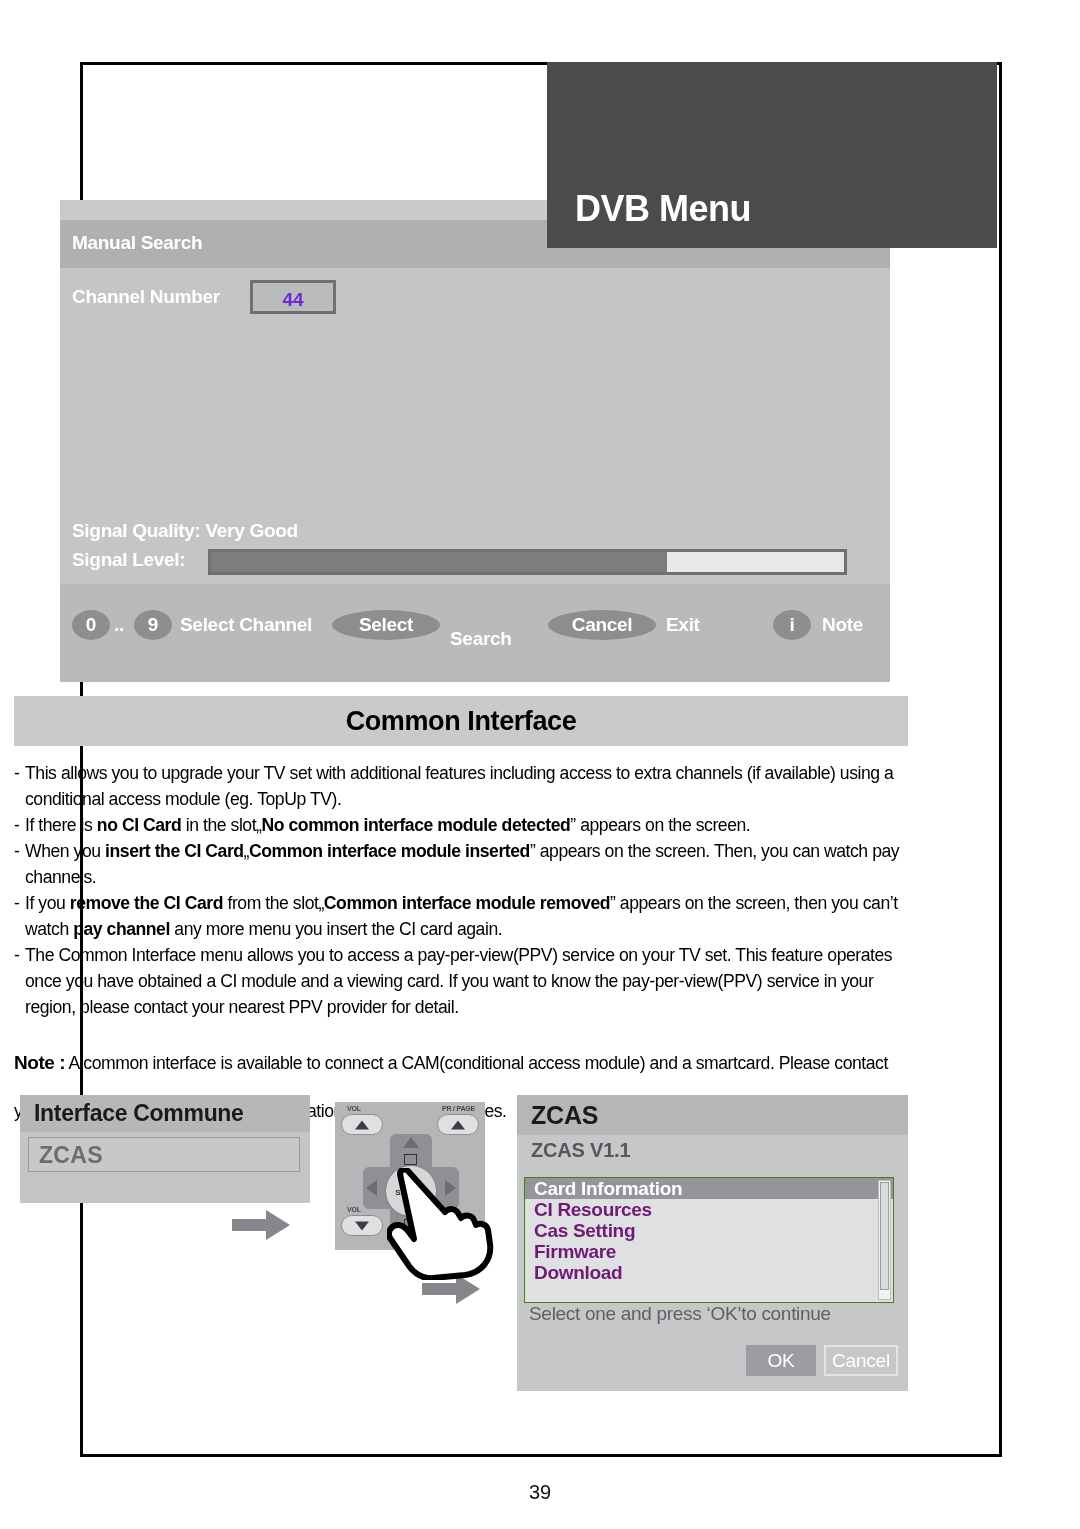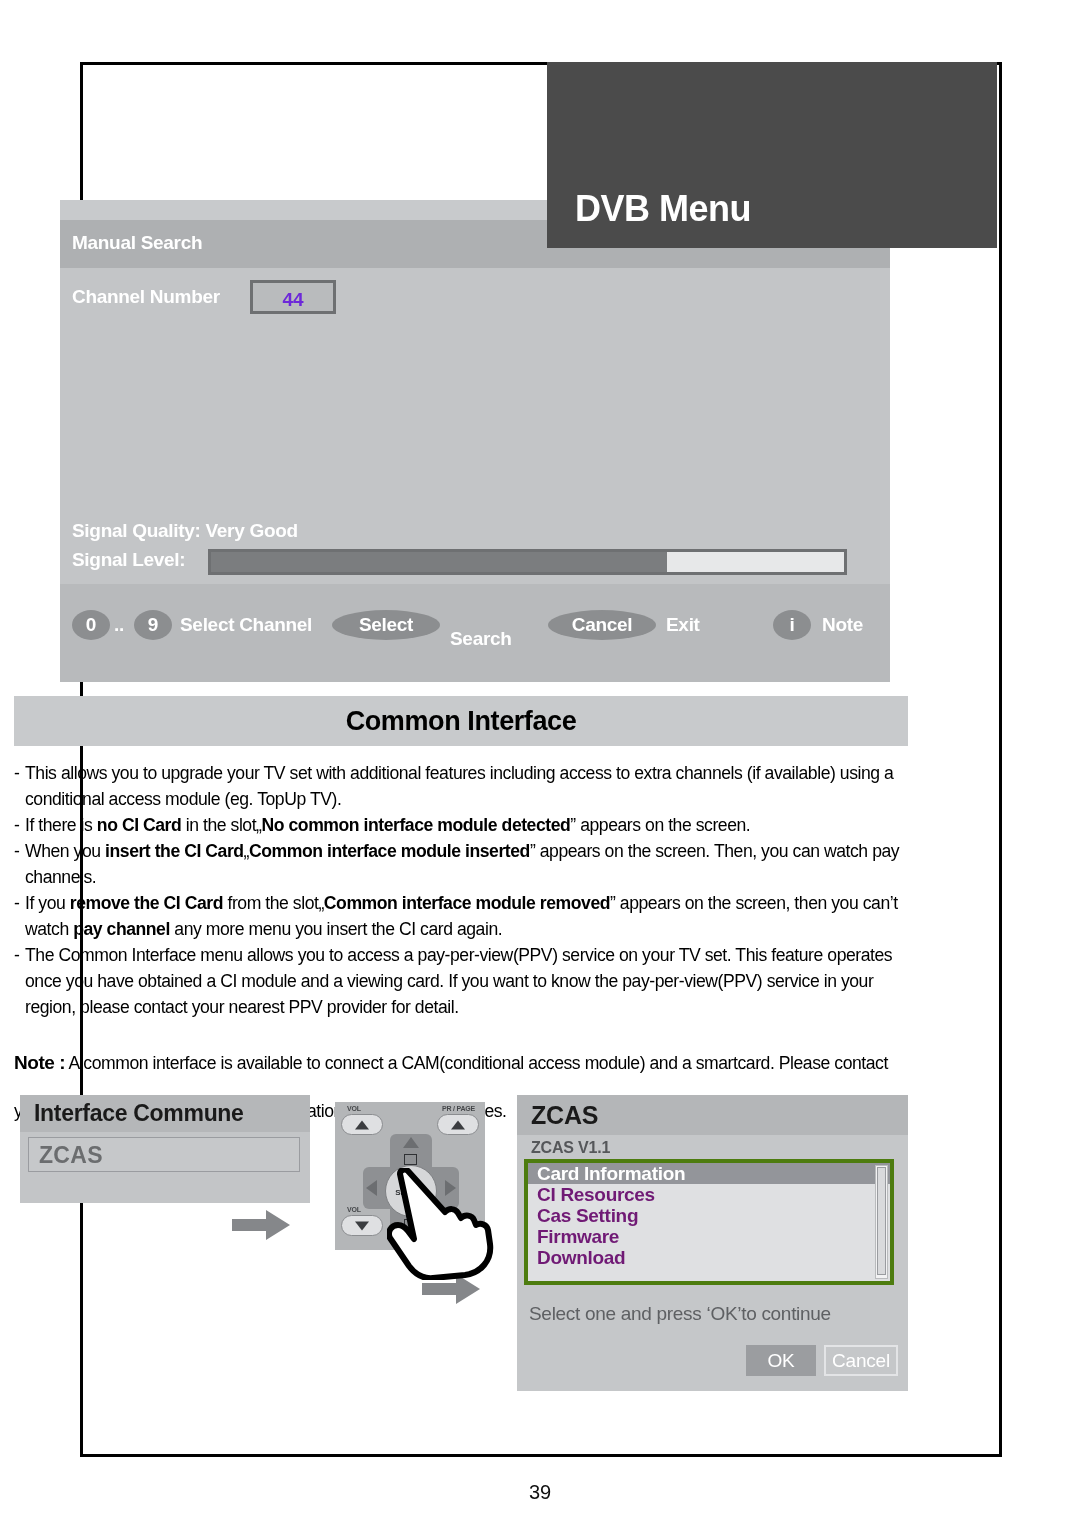"ZCAS V1.1" #zcas-version { font-size: 16px -> 20px }
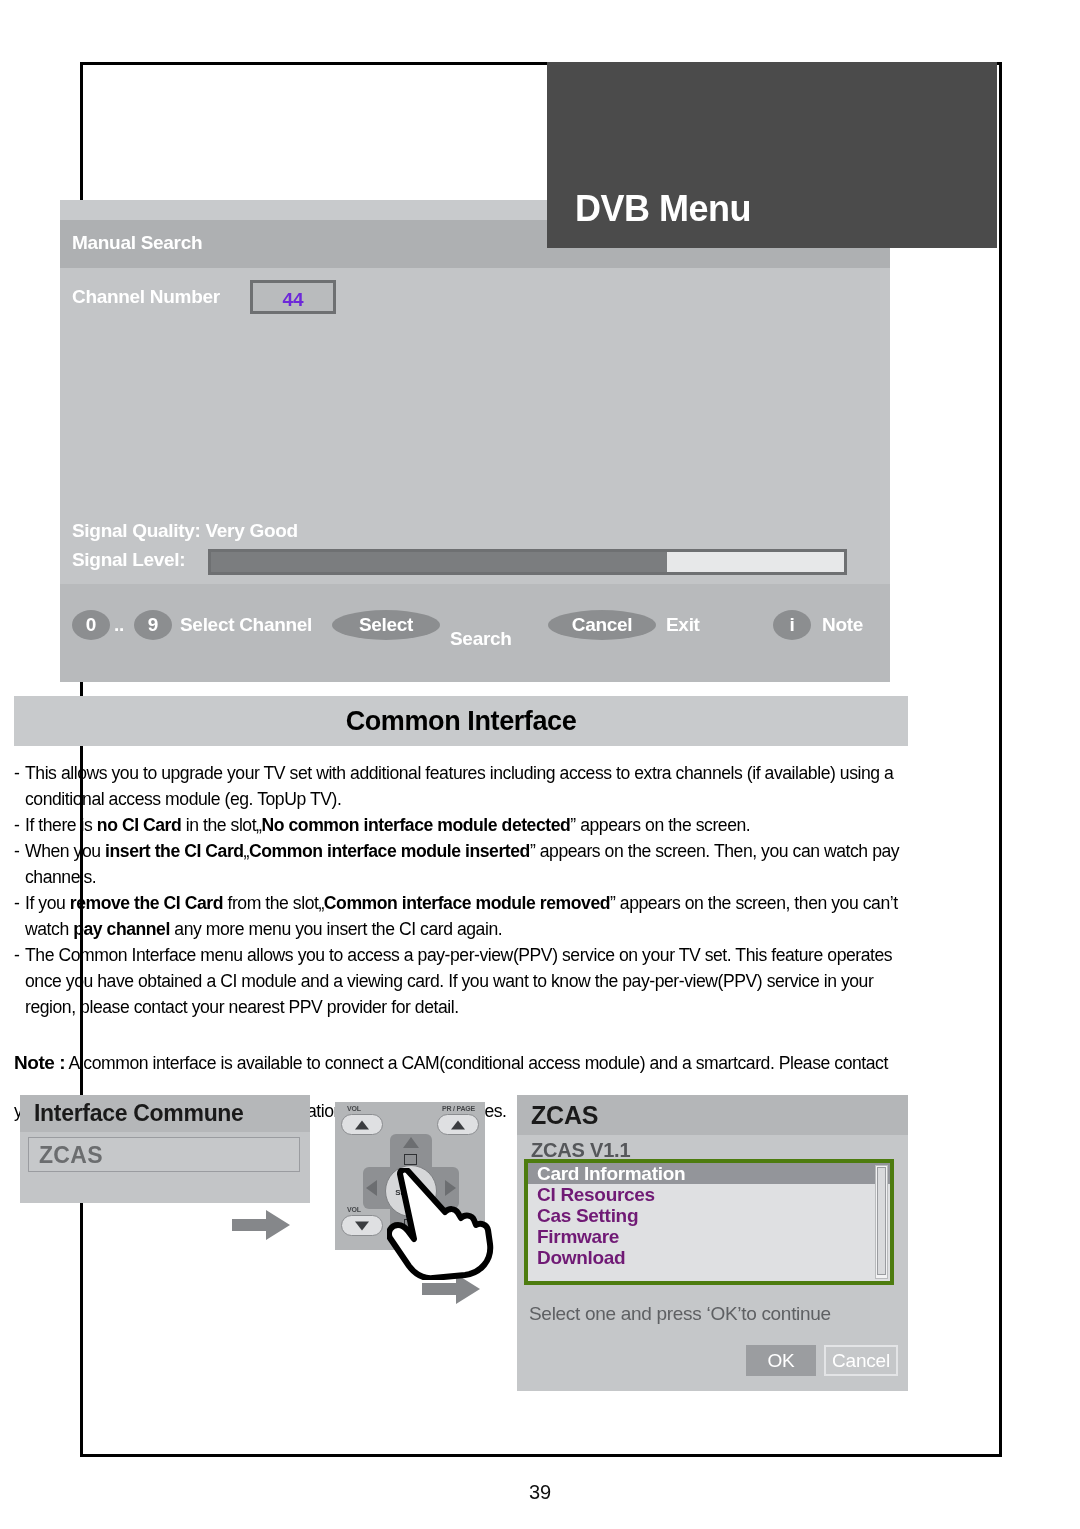"Card Information" #zcas-list { border: 4px solid #4d7c0f -> 1px solid #4d7c0f; top: 64px -> 82px }
